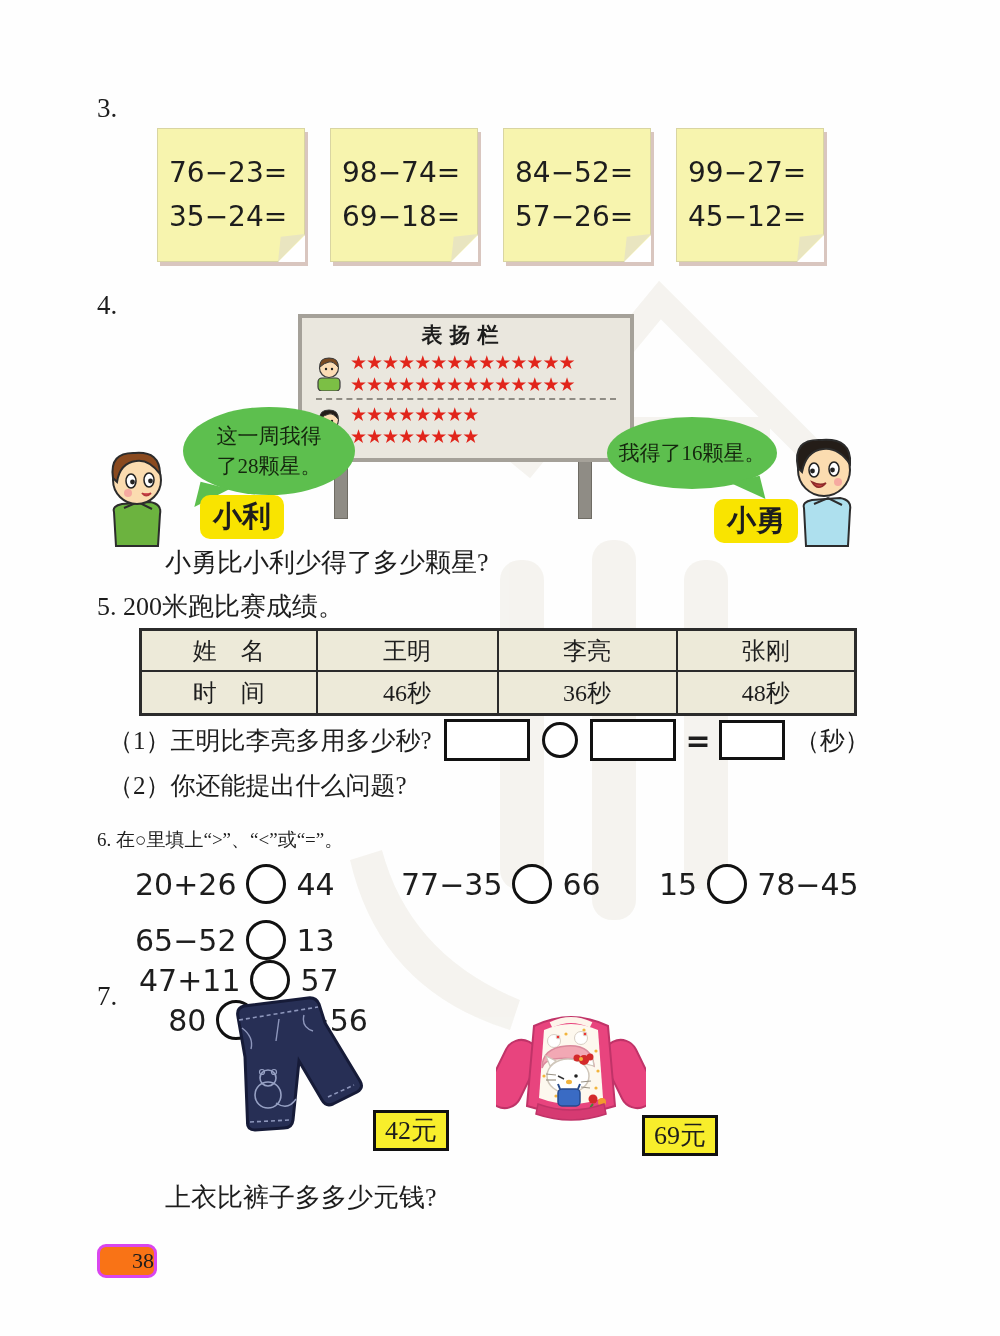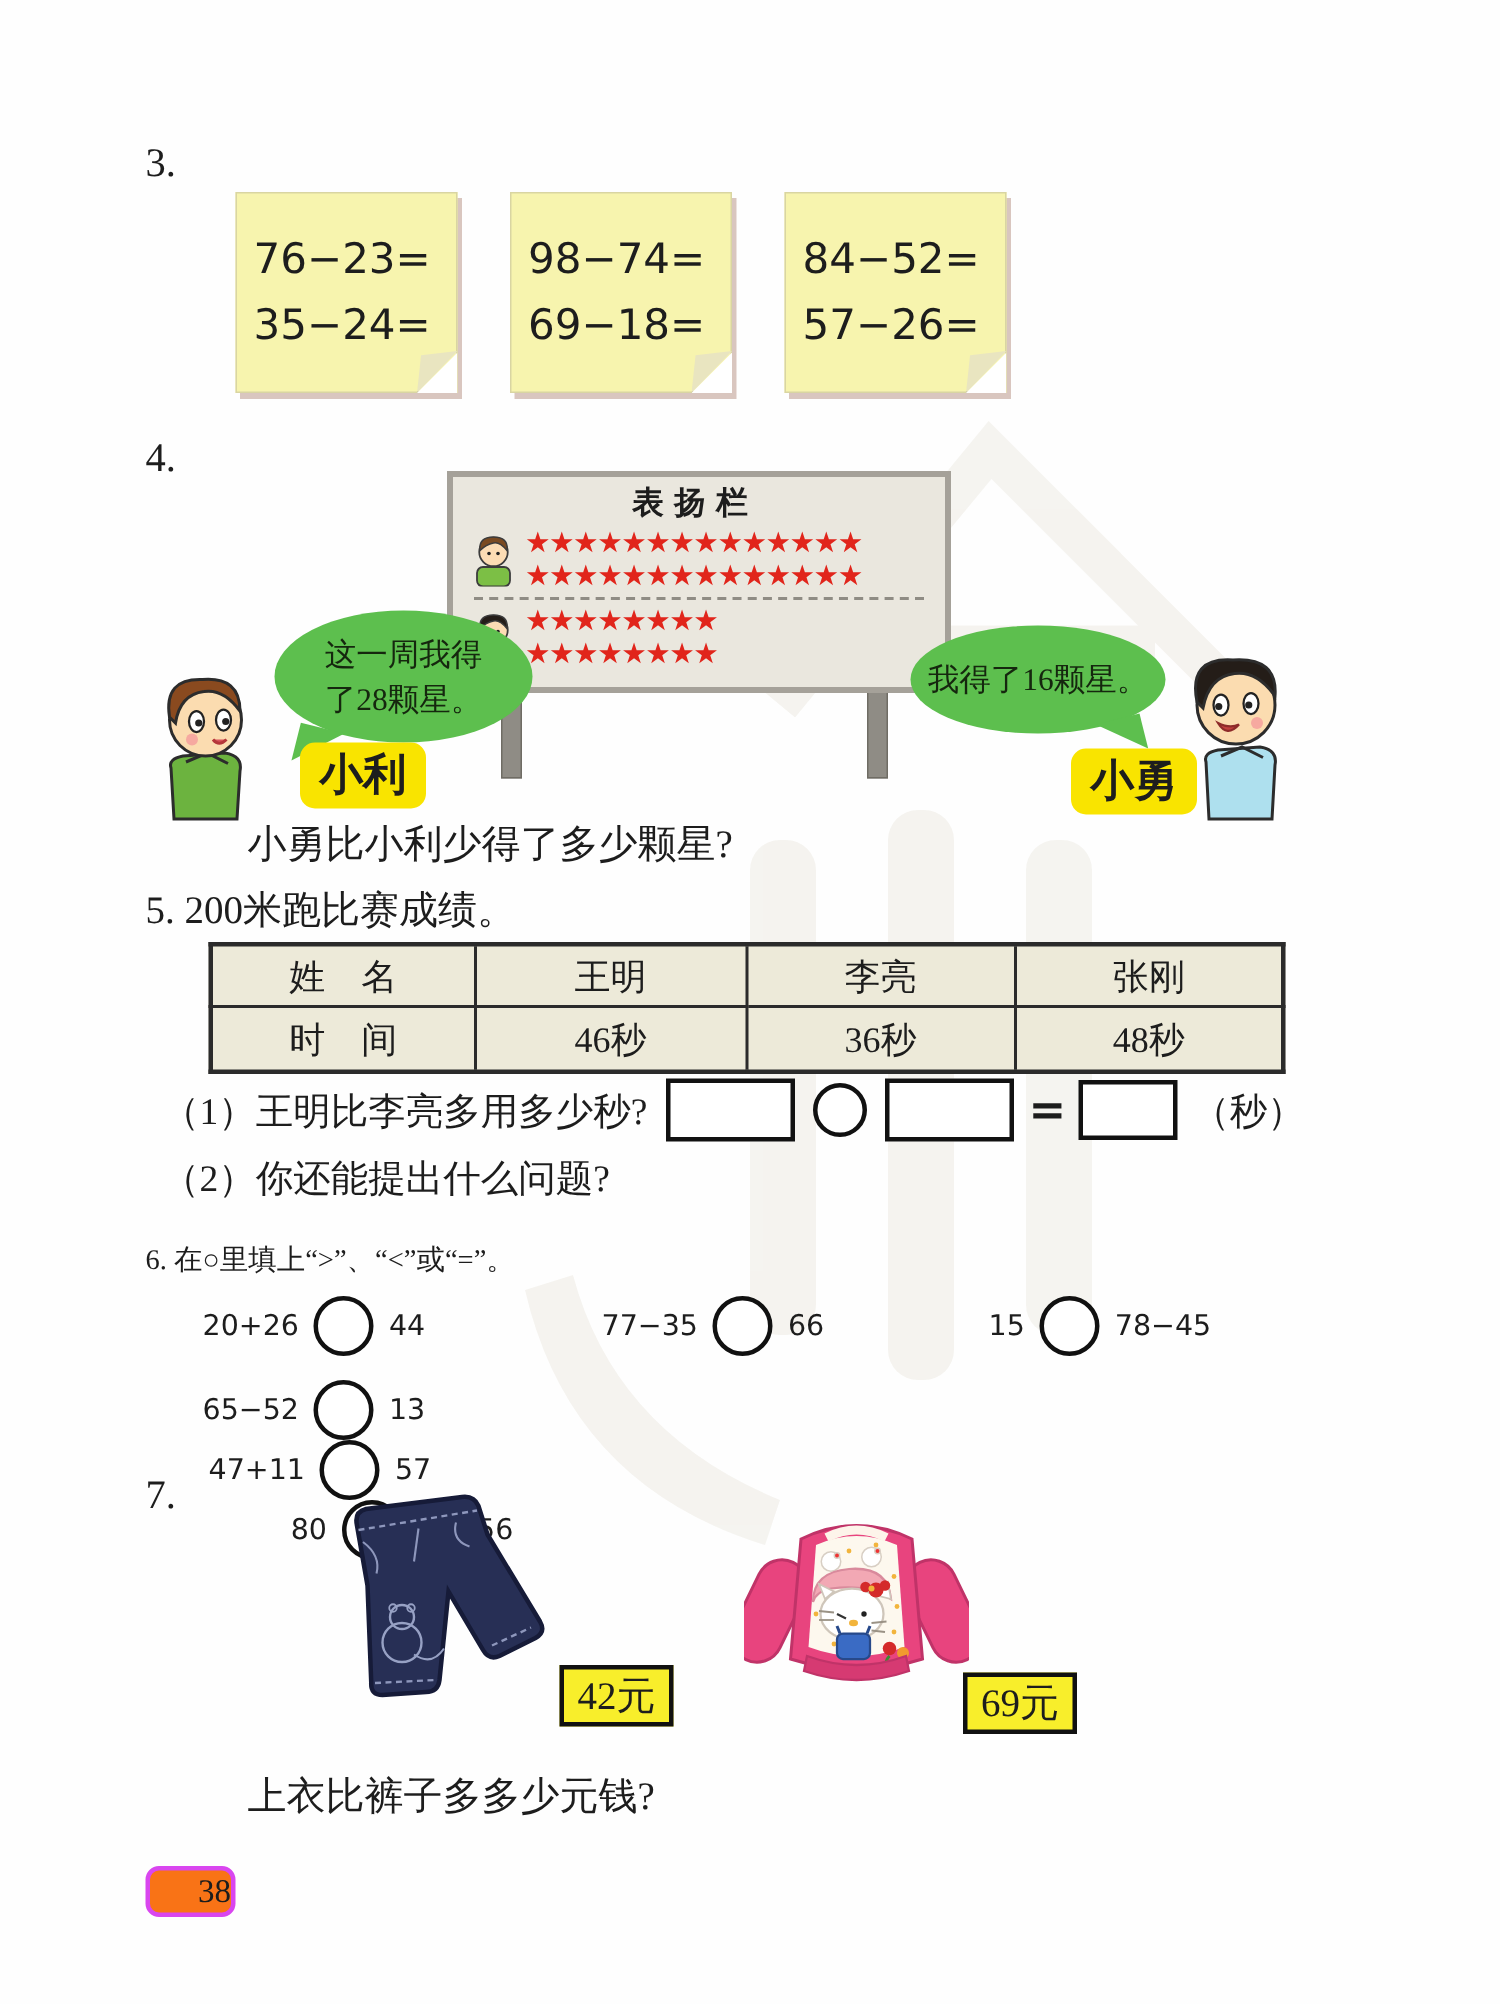"76−23=" .notes-row { gap: 35px -> 25px }
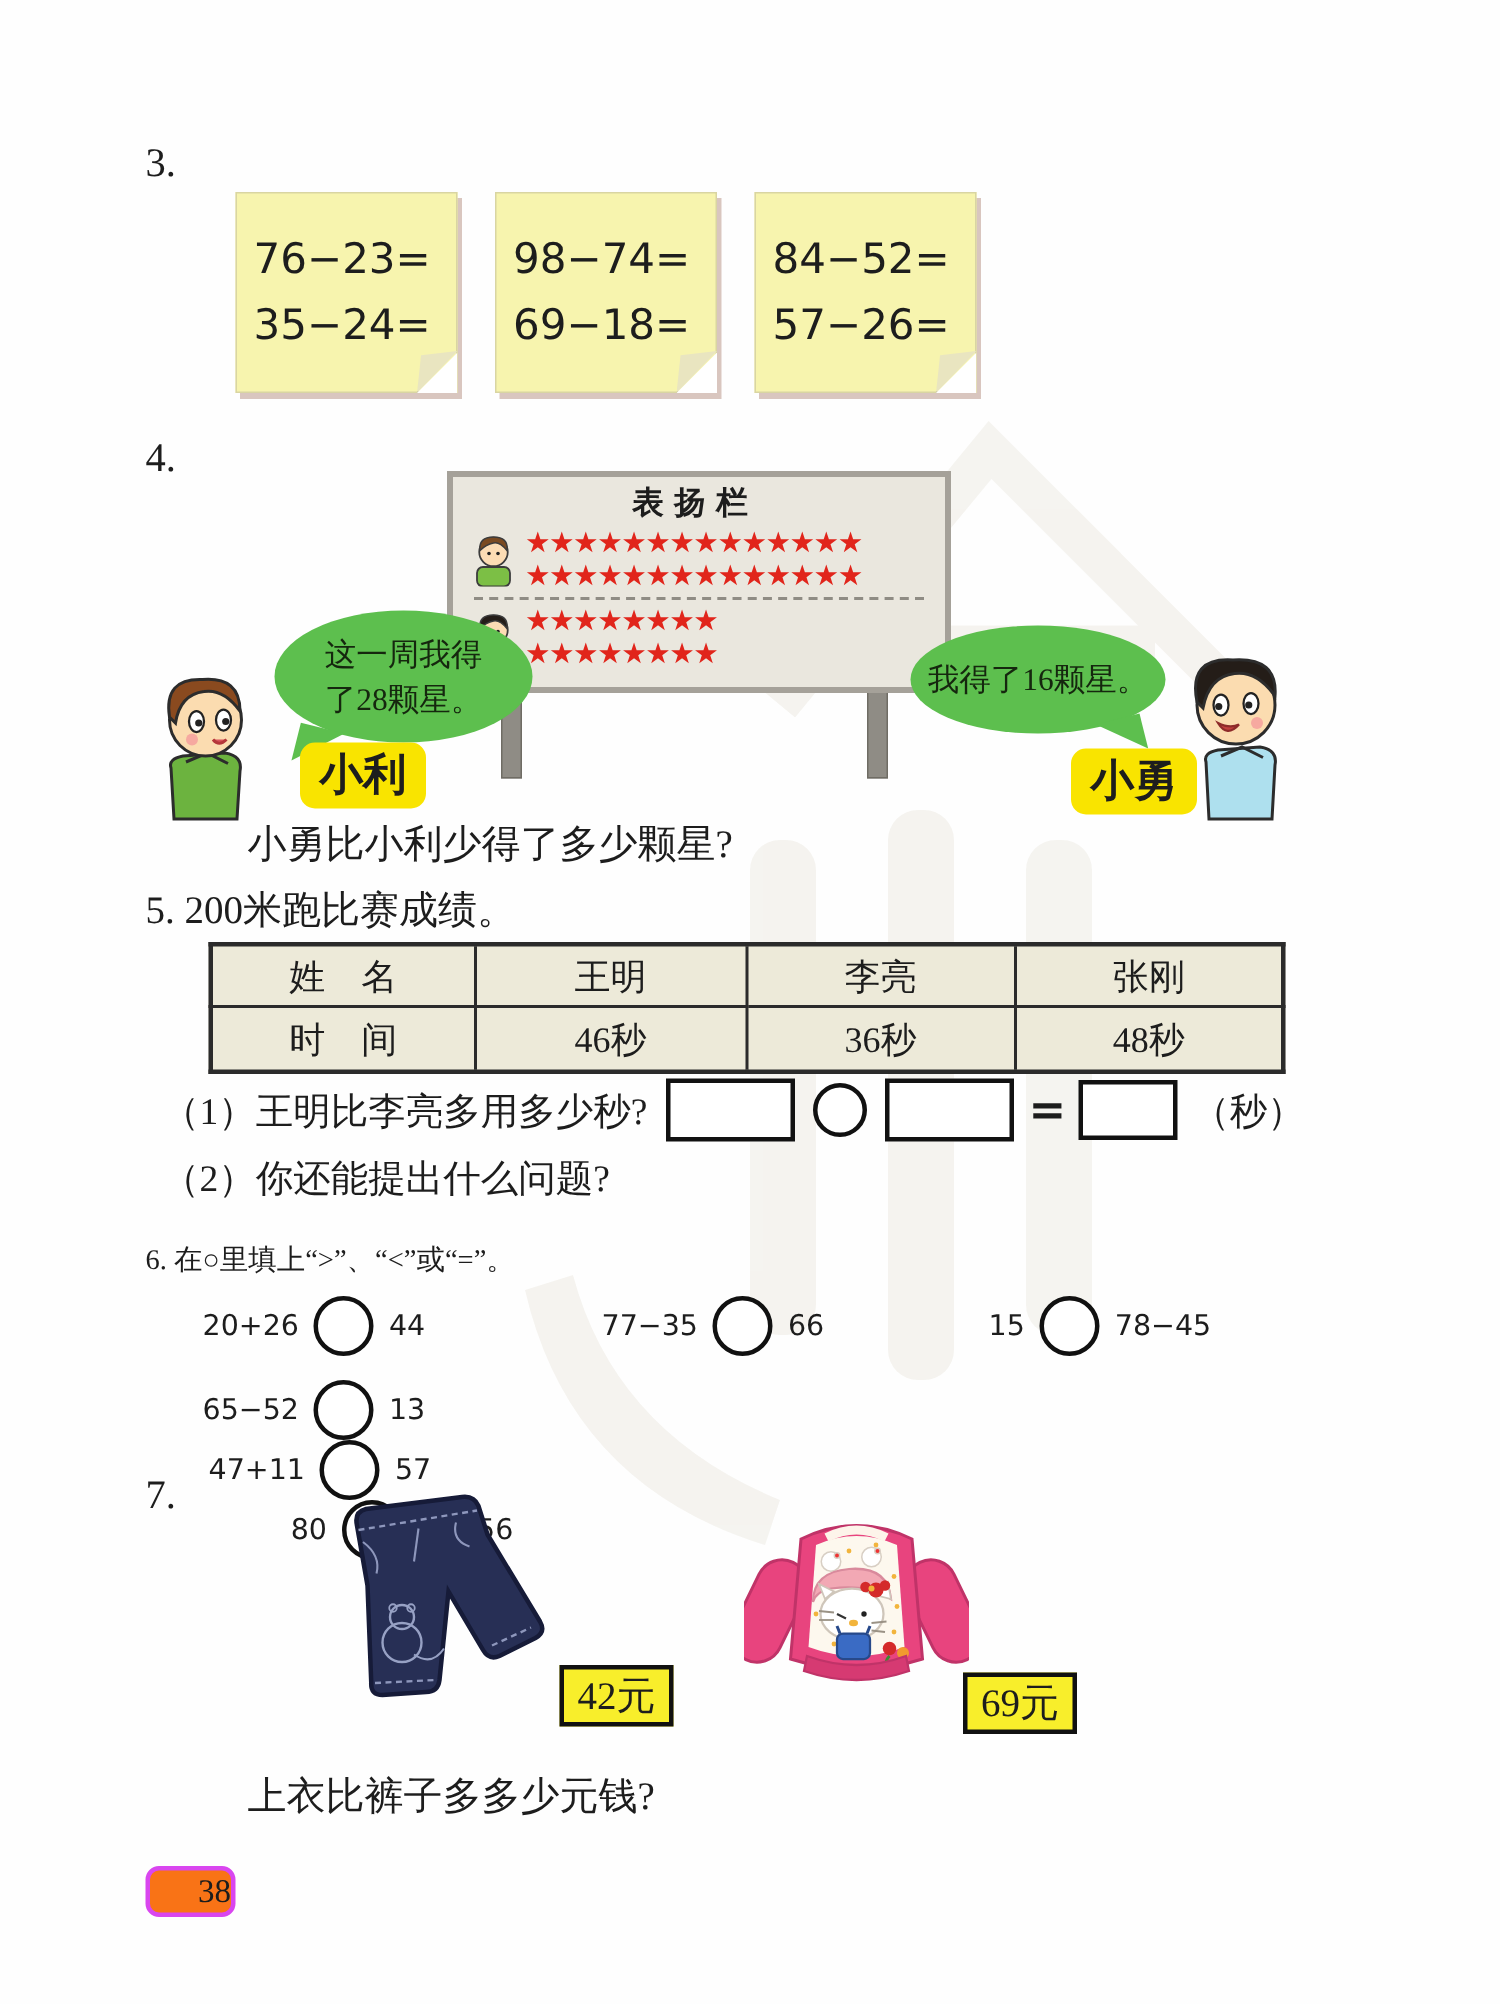"99−27=" div.note { html: none -> <div> <div>99−27=</div> <div>45−12=</div> <div></div> <div></div> </div> }
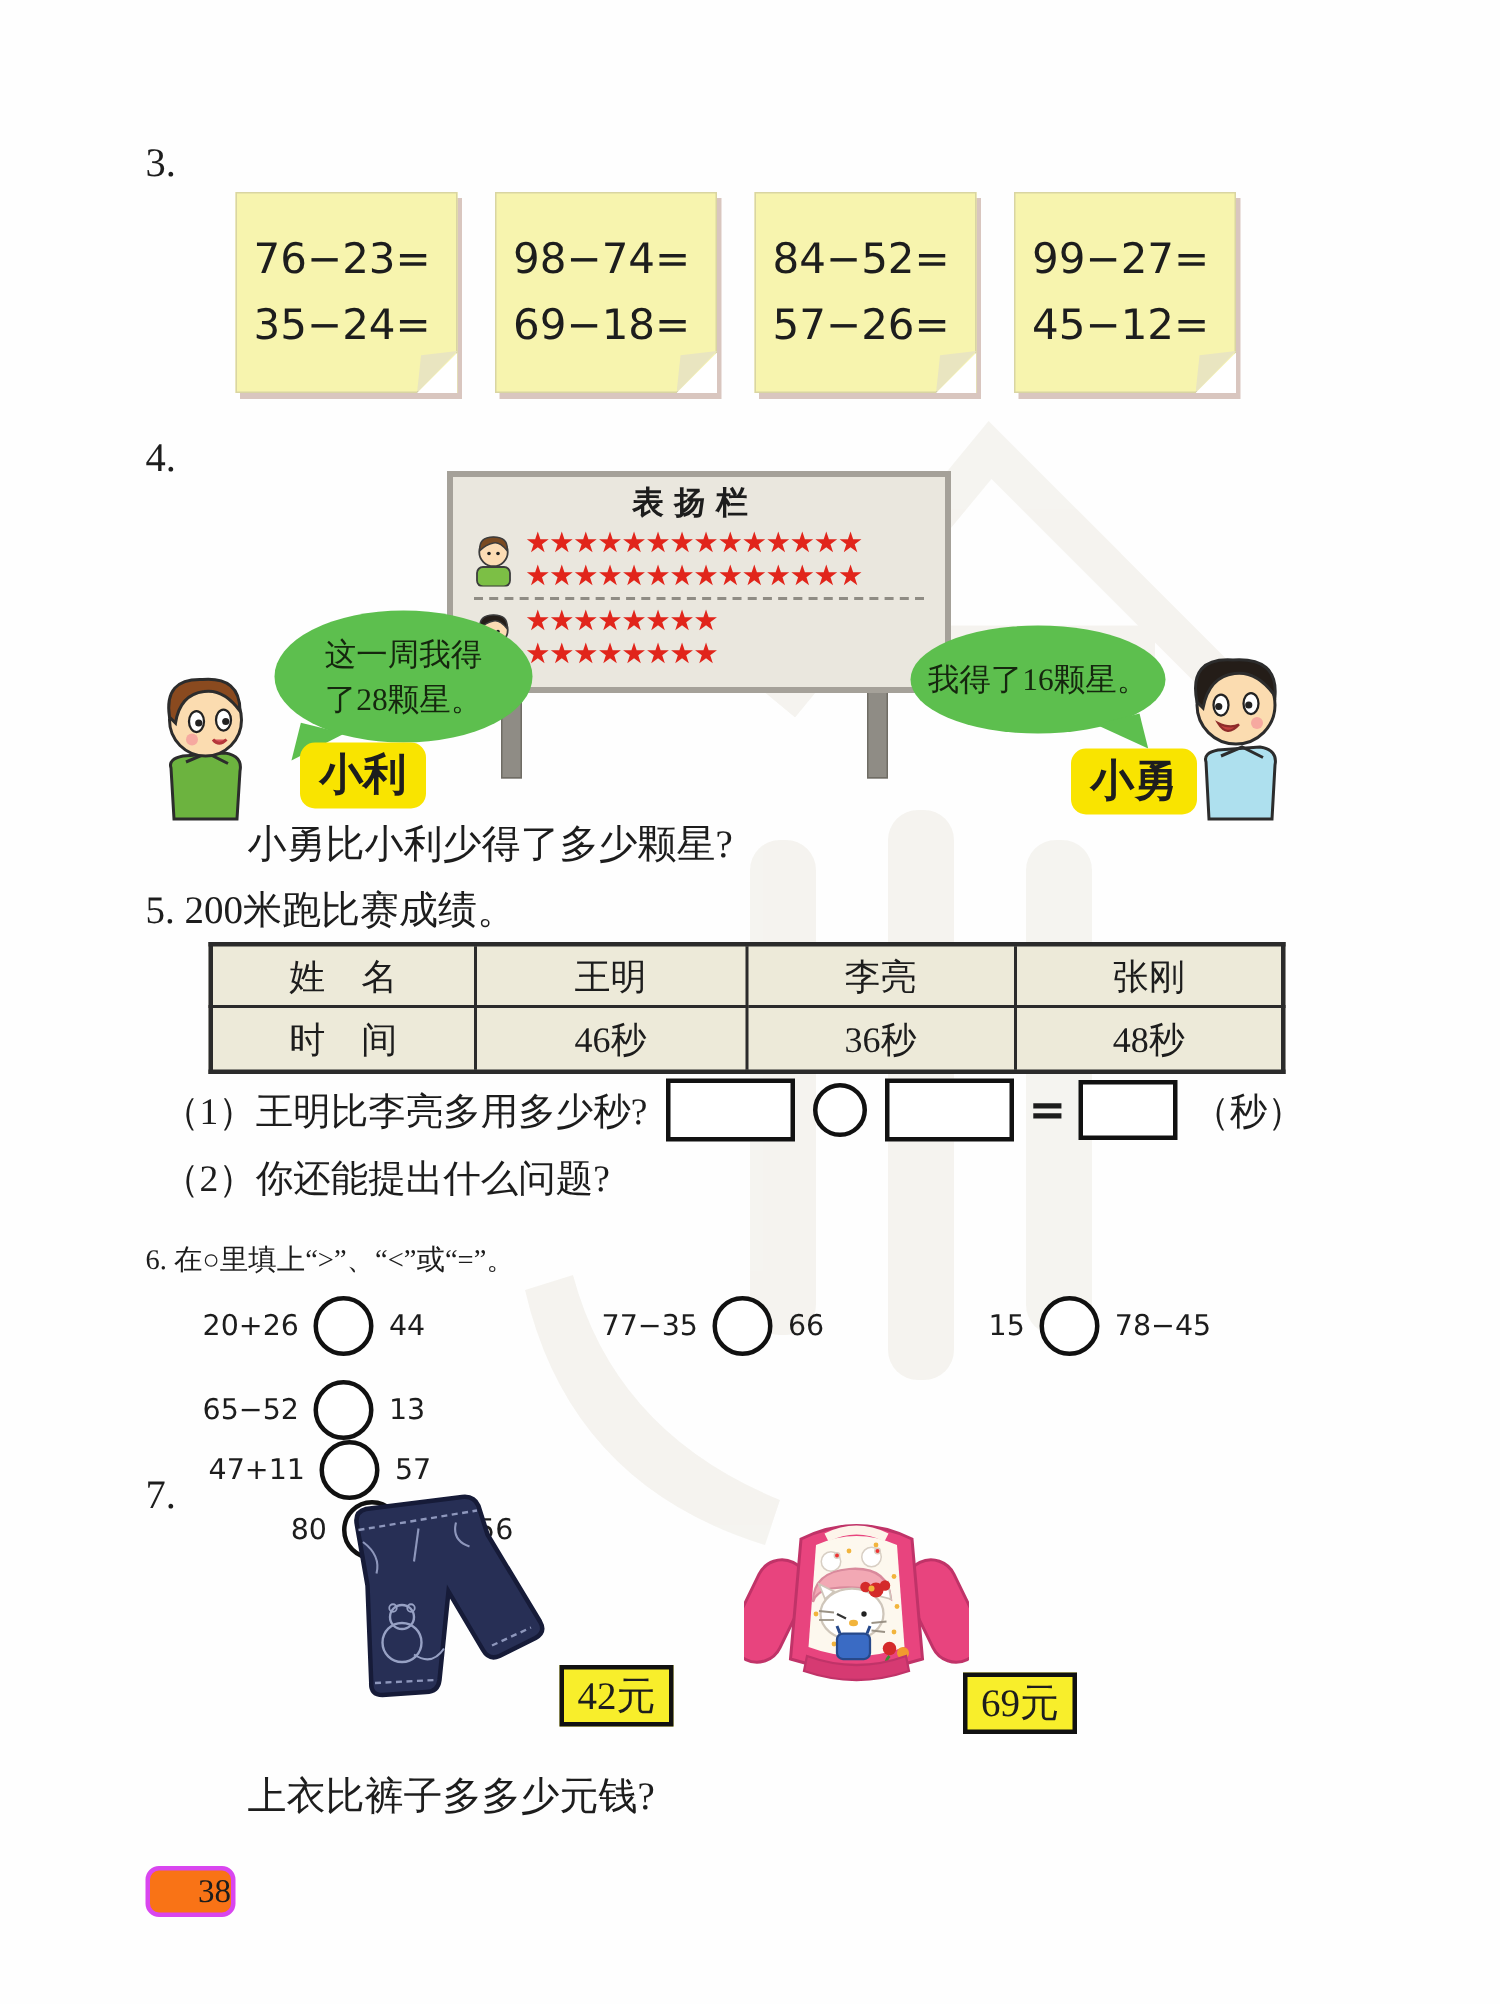"20+26" .expr-row { font-size: 19px -> 30px }
